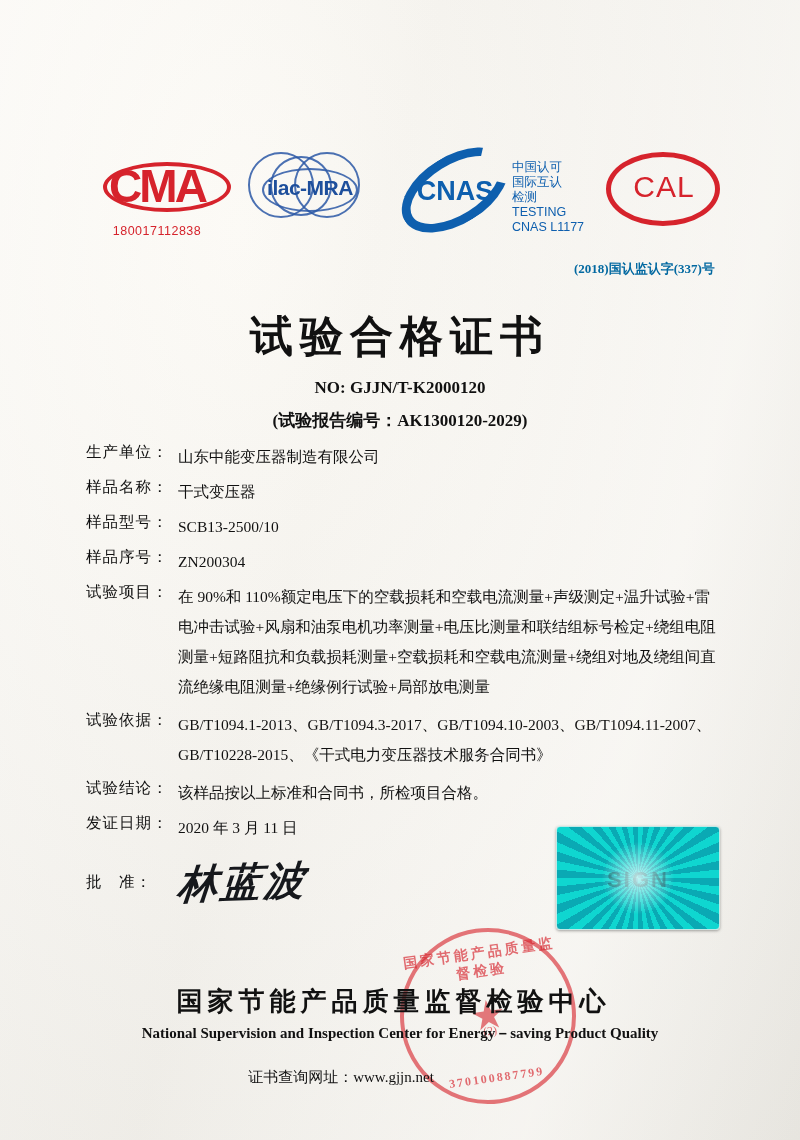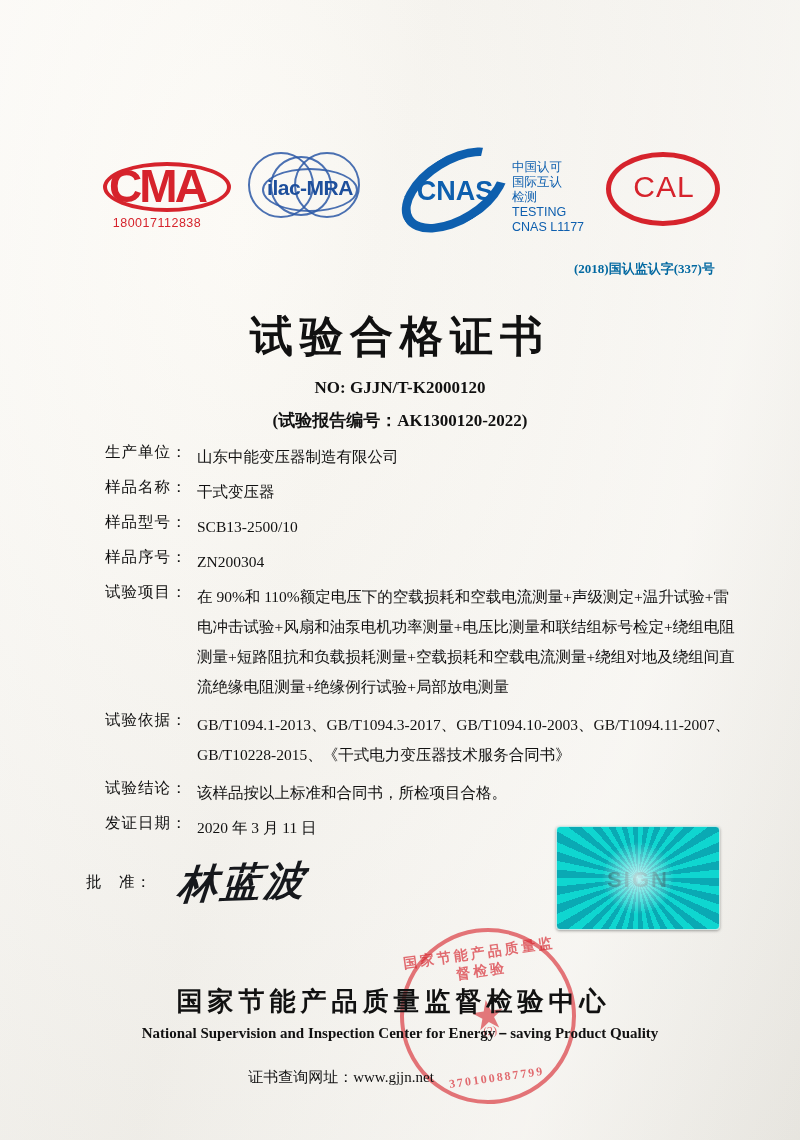"180017112838" .cma-code { margin-top: 4px -> 12px }
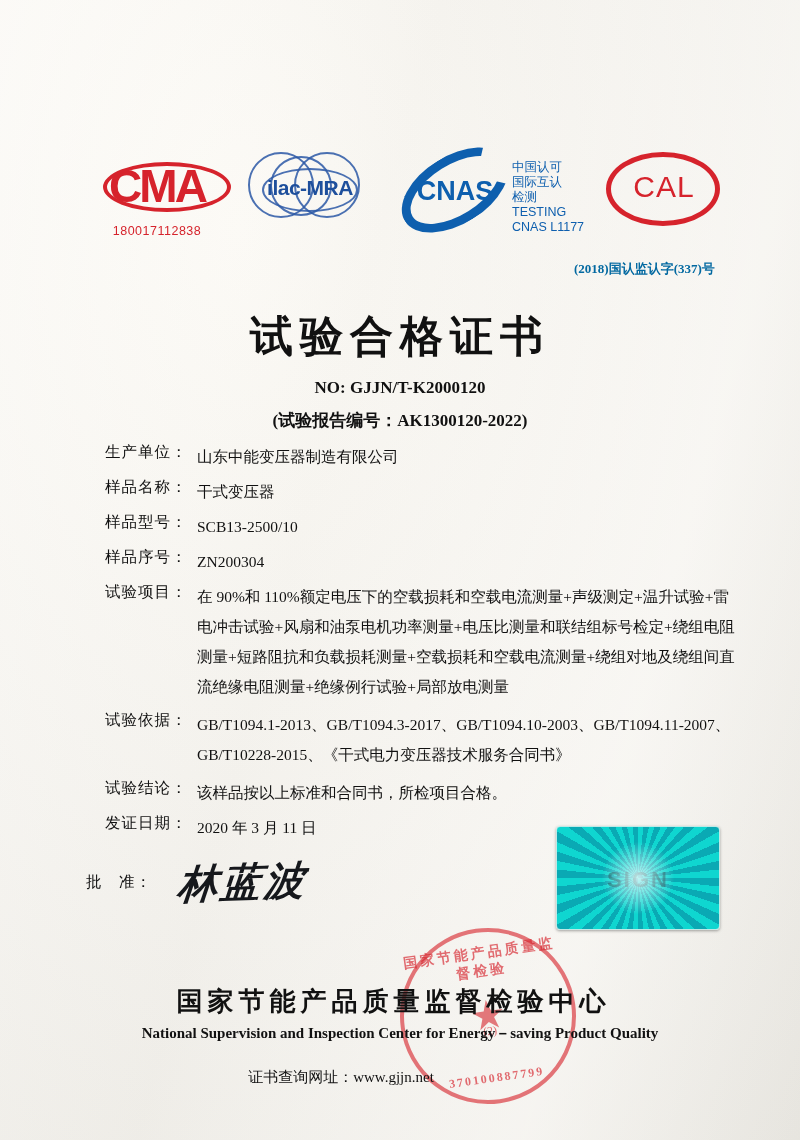"(试验报告编号：AK1300120-2022)" div.report-no { text: AK1300120-2022 -> AK1300120-2029 }
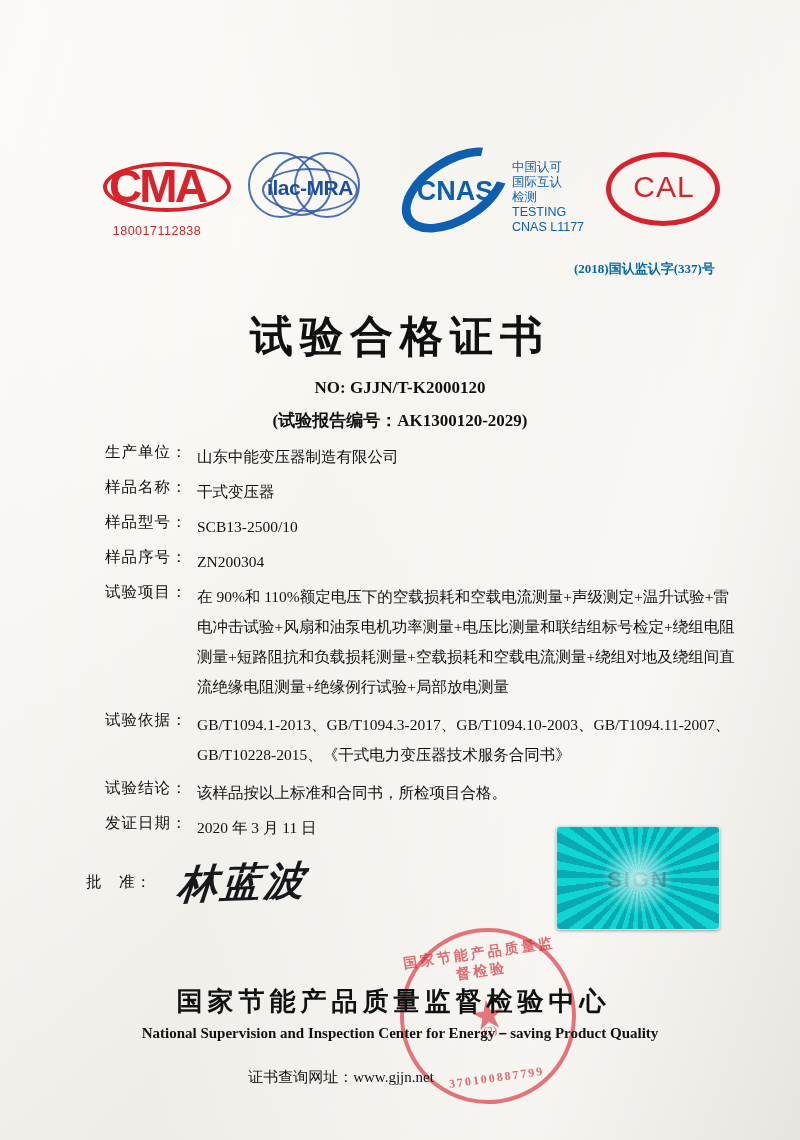"生产单位：" .fields { margin-left: 19px -> none }
